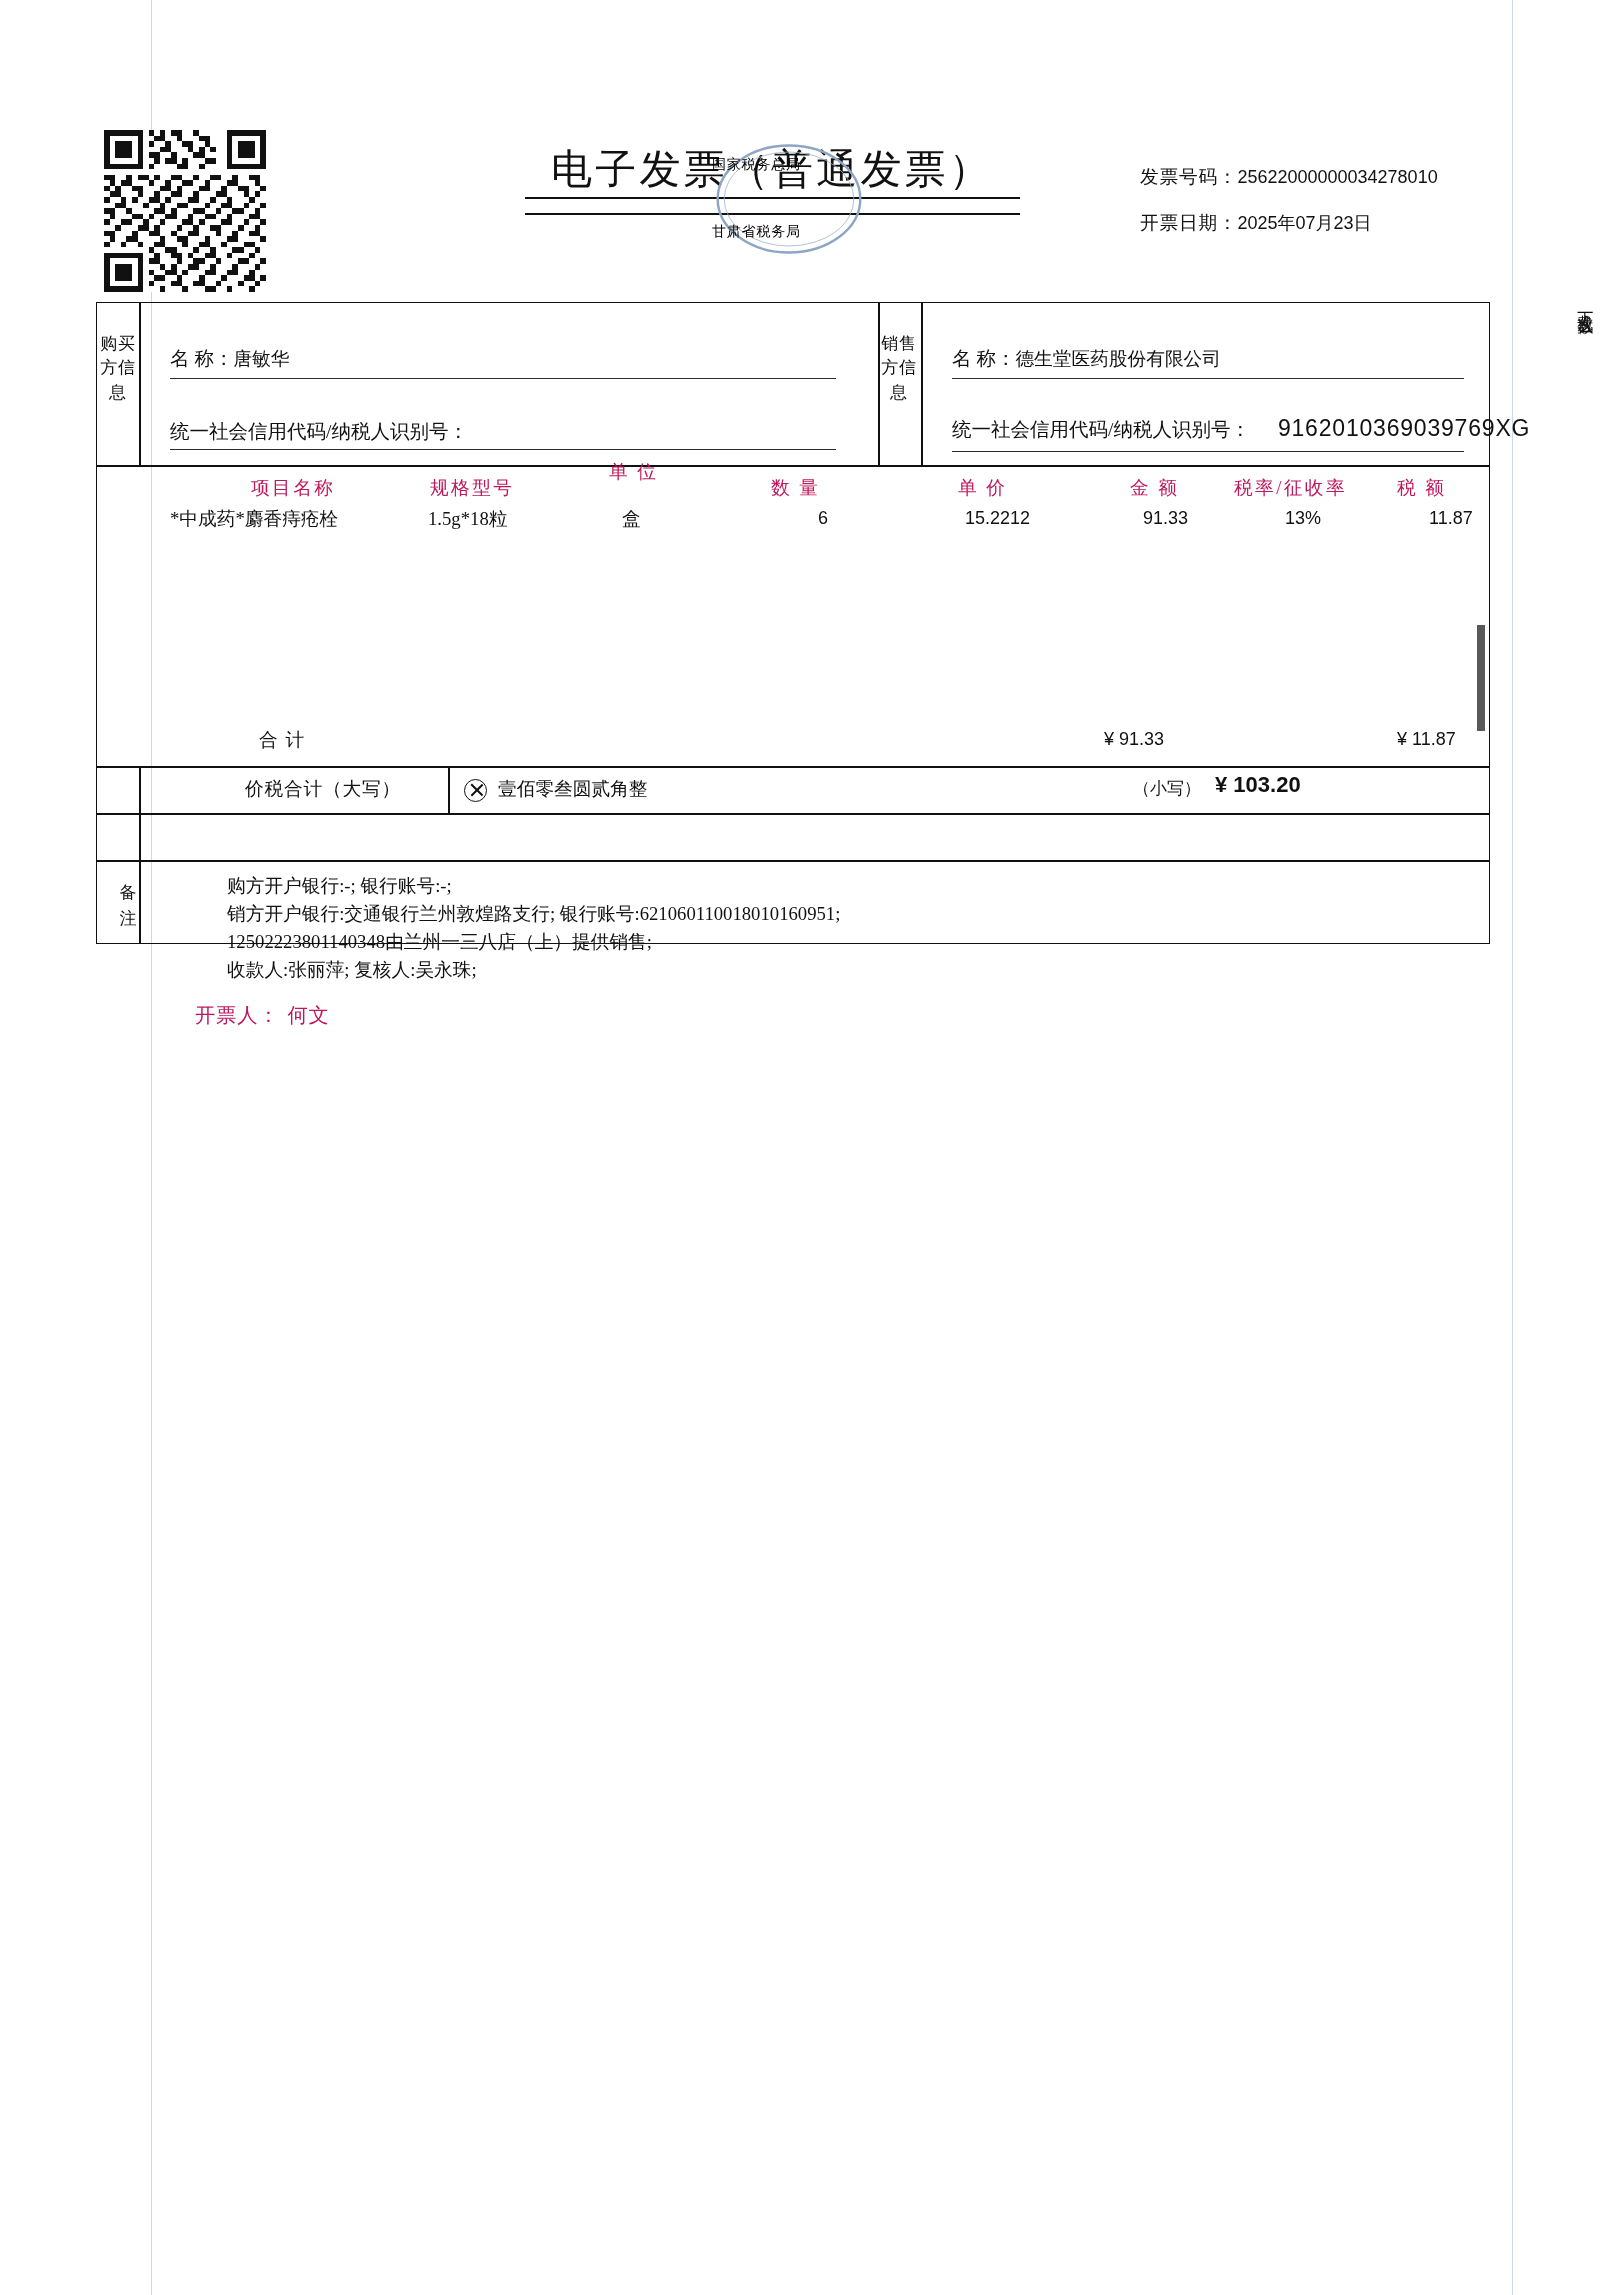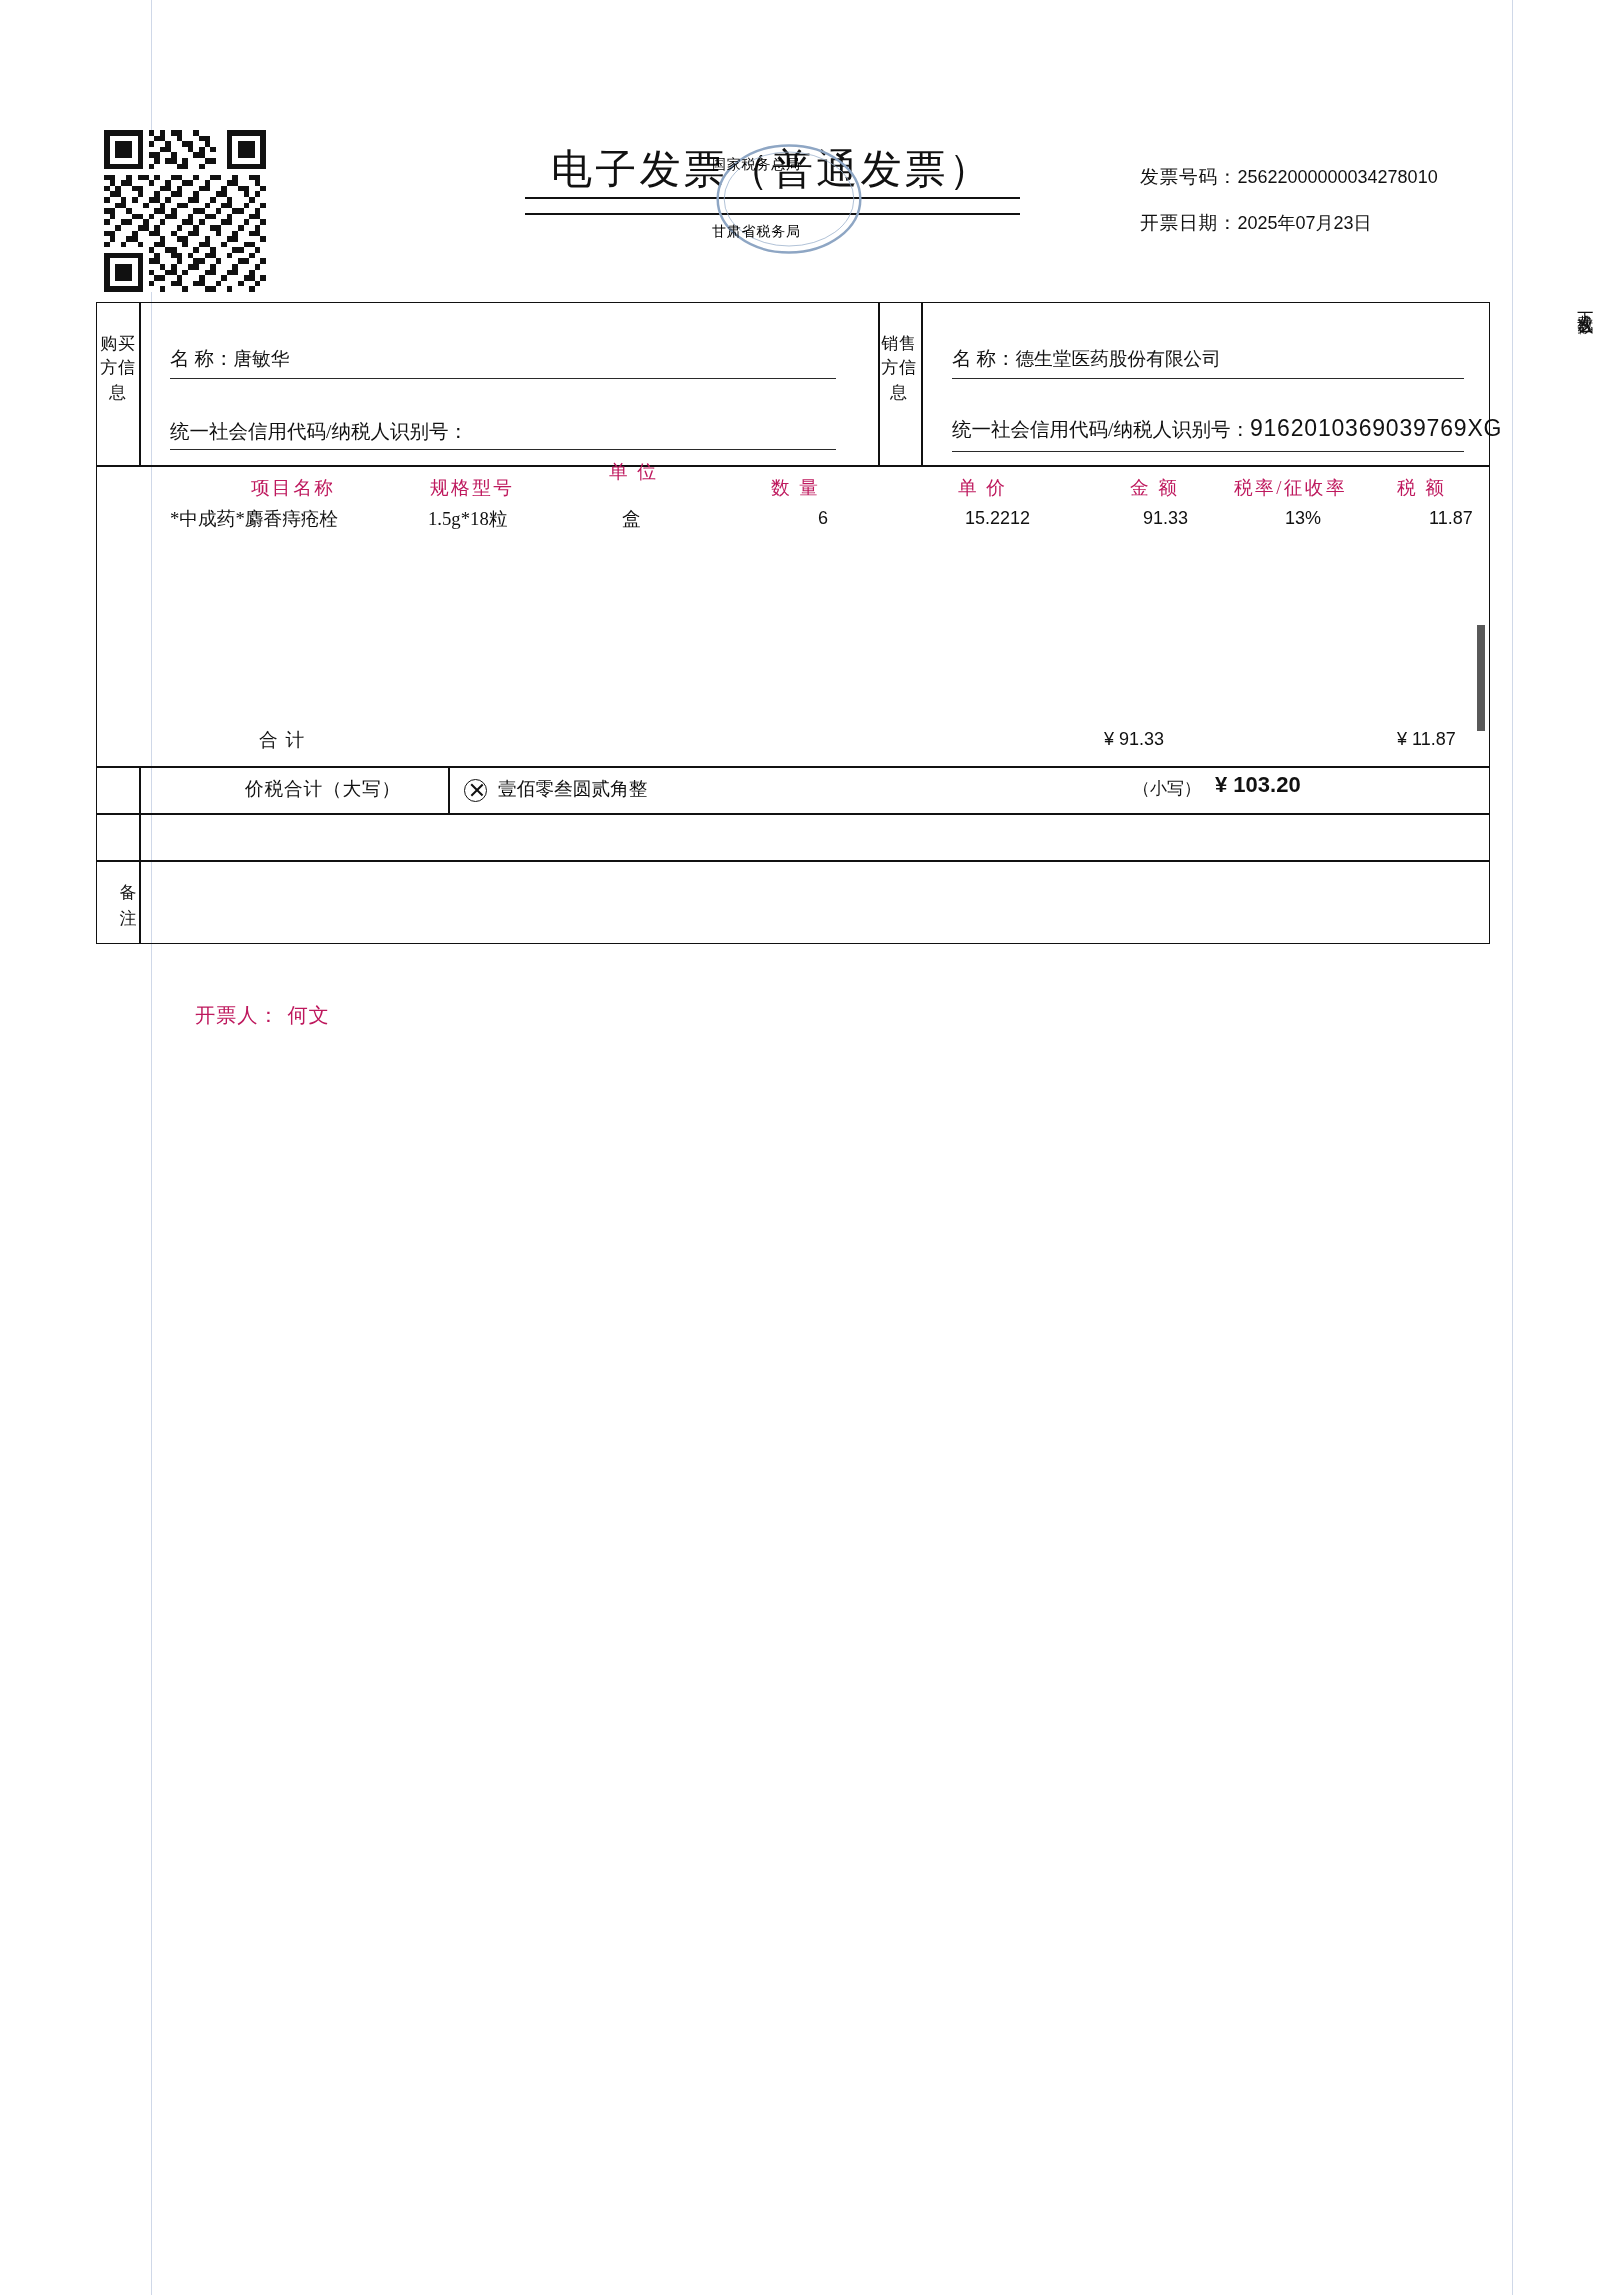"9162010369039769XG" .field .val.big { margin-left: none -> 28px }
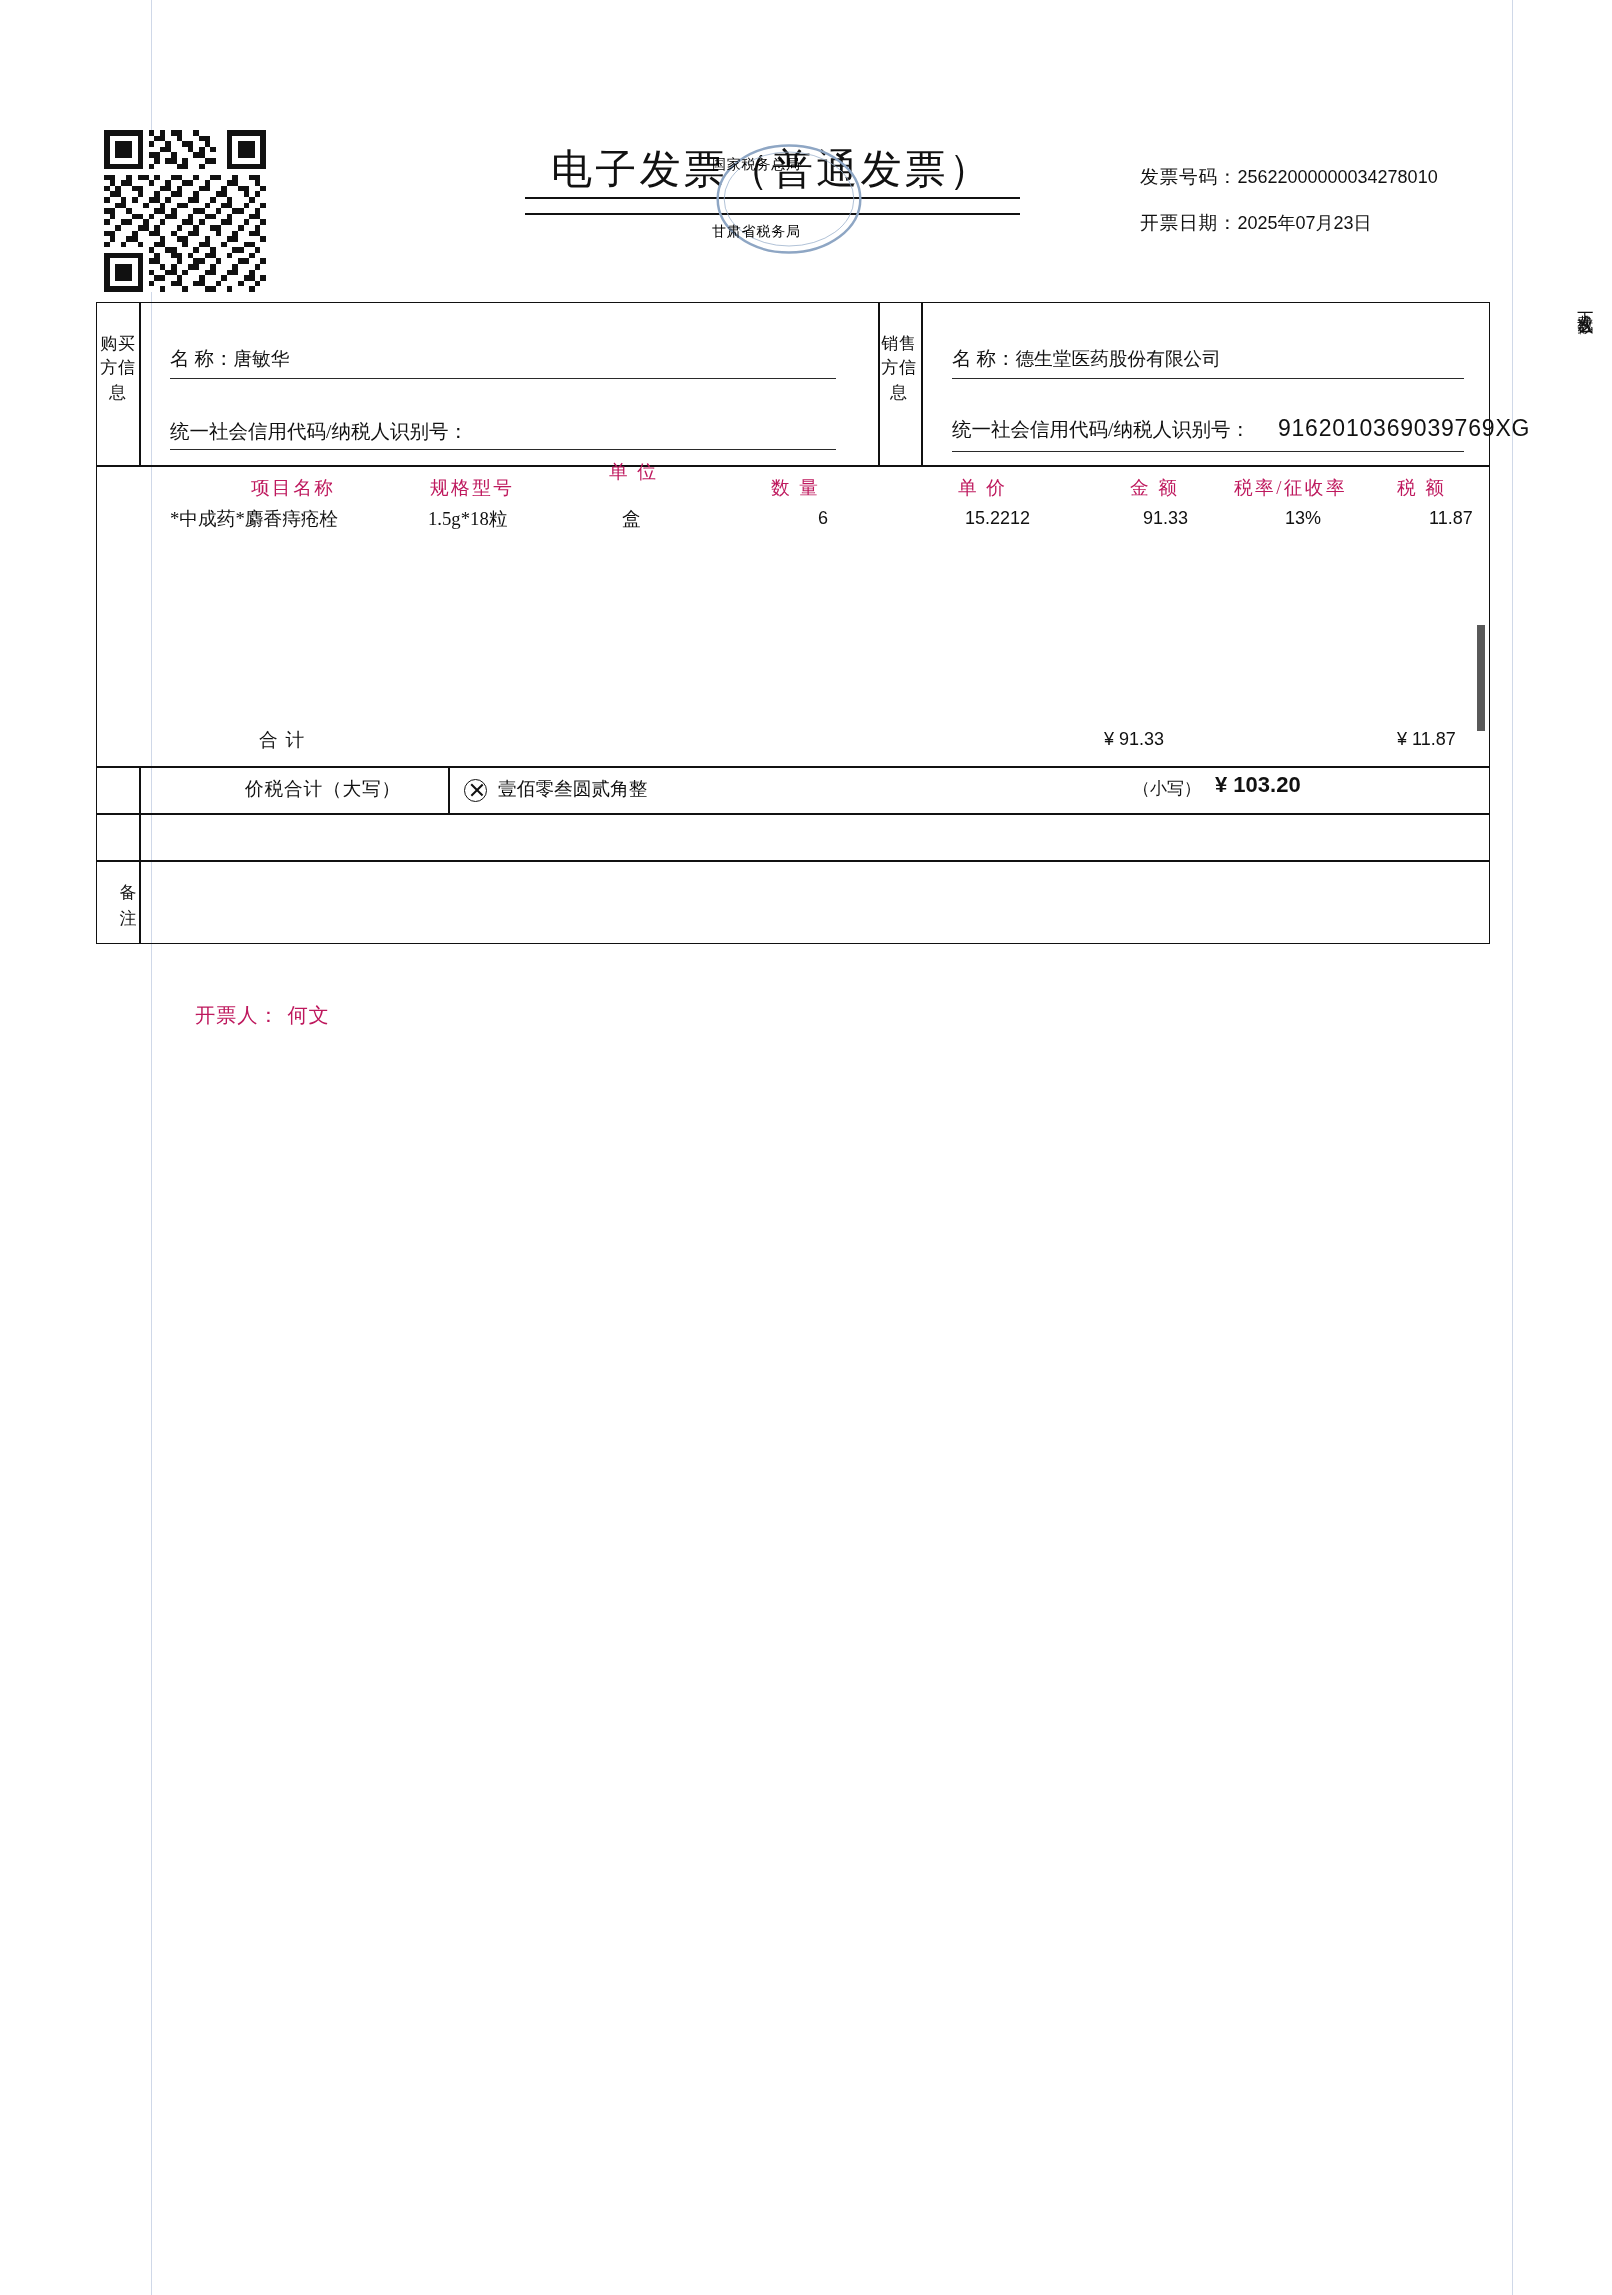"购方开户银行:-; 银行账号:-;" div.note-body { html: none -> <div> <div>购方开户银行:-; 银行账号:-;</div> <div>销方开户银行:交通银行兰州敦煌路支行; 银行账号:621060110018010160951;</div> <div>12502223801140348由兰州一三八店（上）提供销售;</div> <div>收款人:张丽萍; 复核人:吴永珠;</div> </div> }
